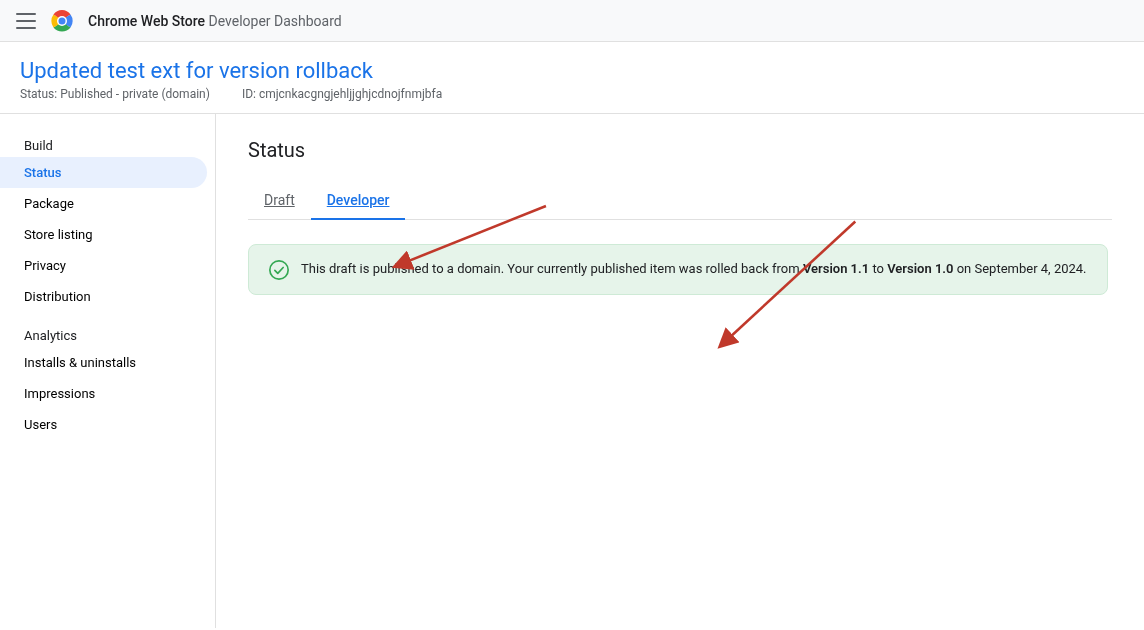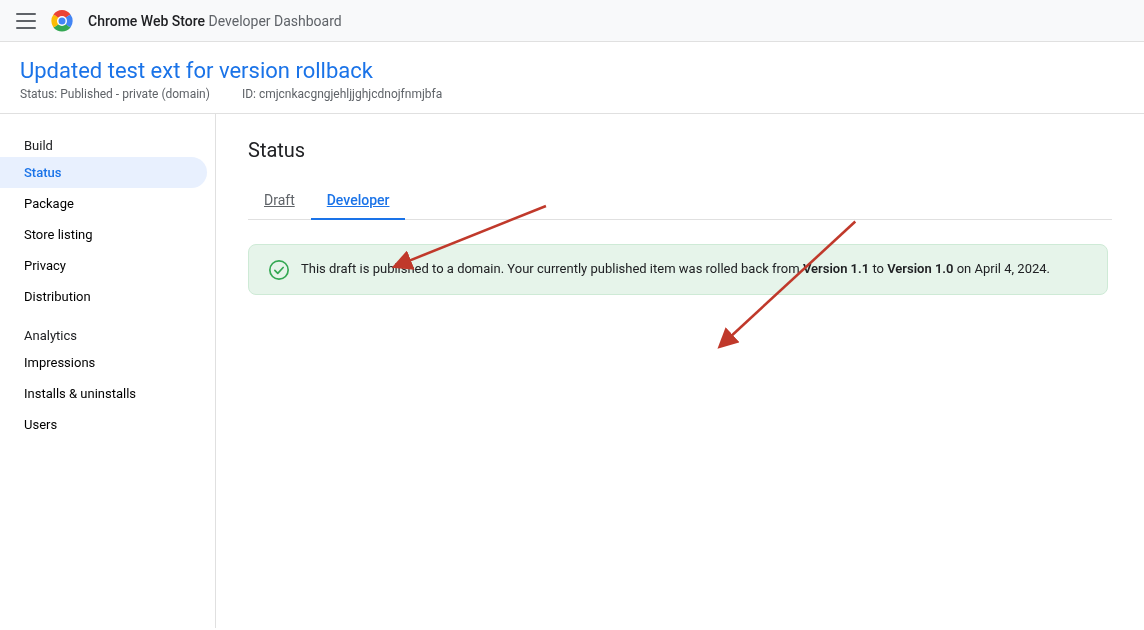"on April 4, 2024." span { text: April -> September }
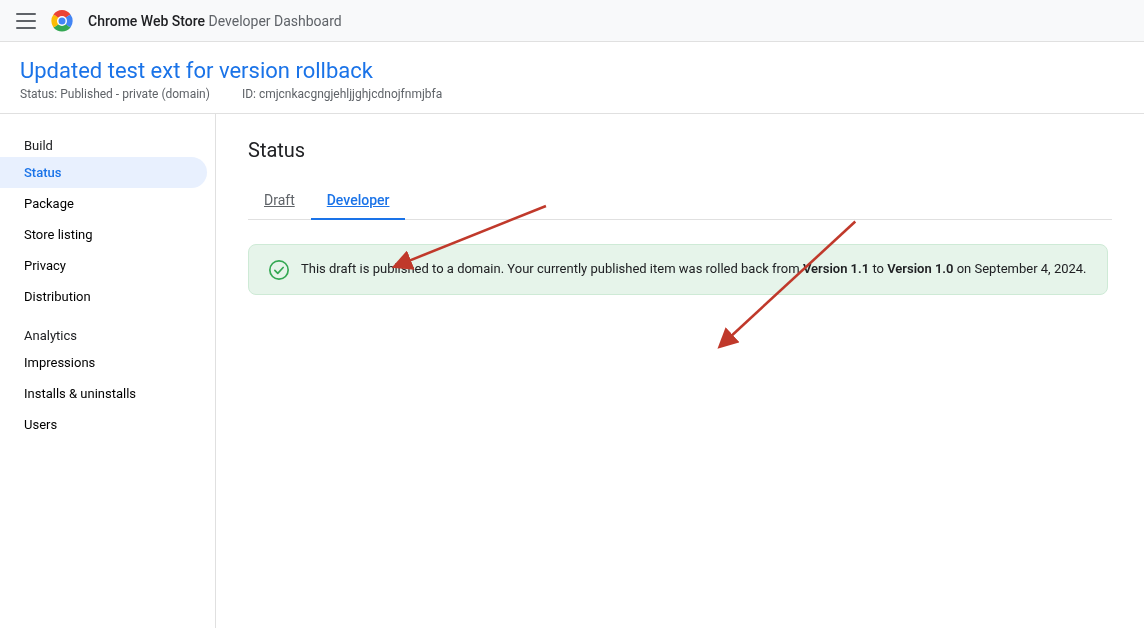"Impressions" div.sidebar-item { order: before "Installs & uninstalls" -> after "Installs & uninstalls" }
